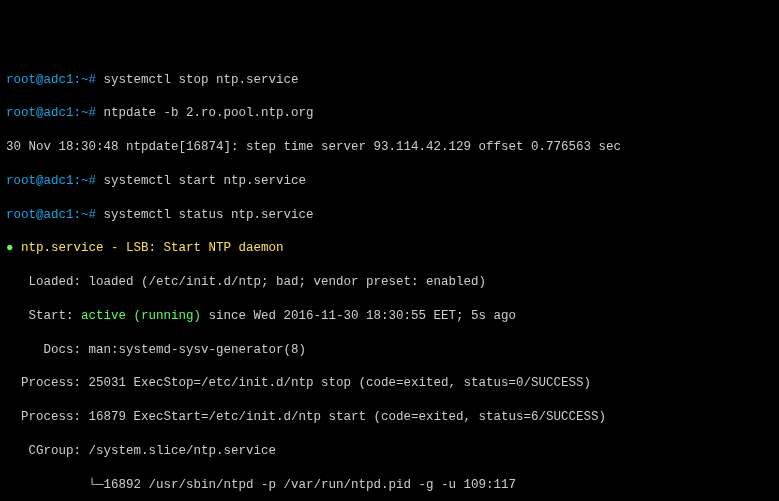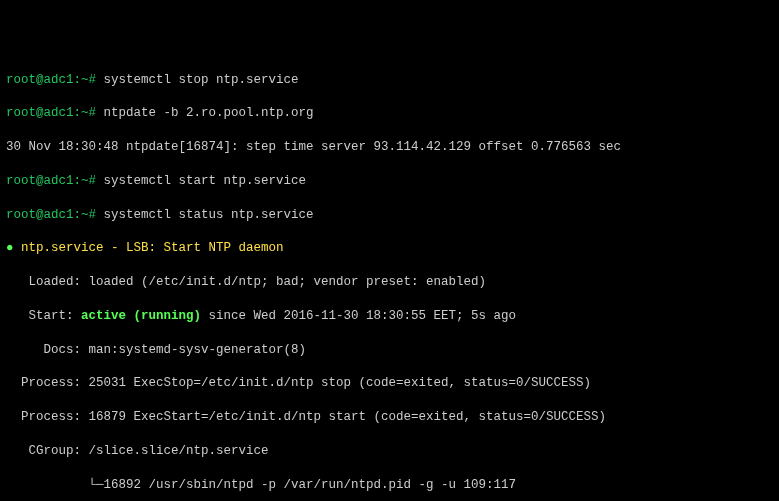"root@adc1:~#" .root { color: #22c55e -> #0ea5e9 }
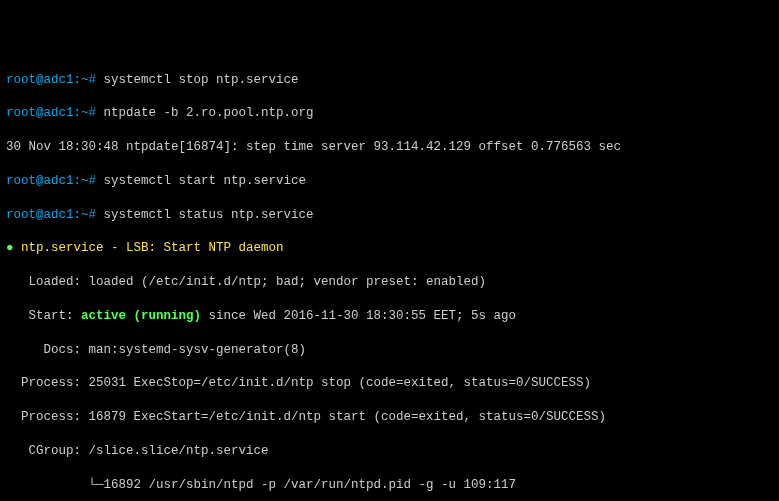"active (running)" .greenbold { font-weight: bold -> normal }
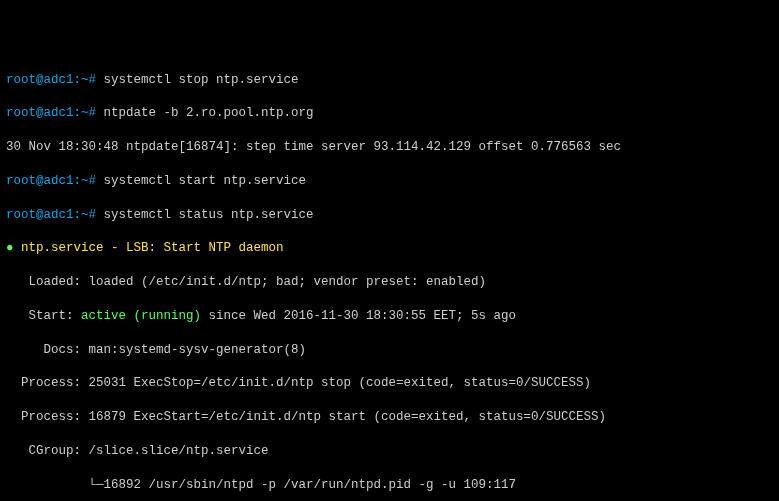"Process: 16879 ExecStart=/etc/init.d/ntp" span.line { text: 0/SUCCESS -> 6/SUCCESS }
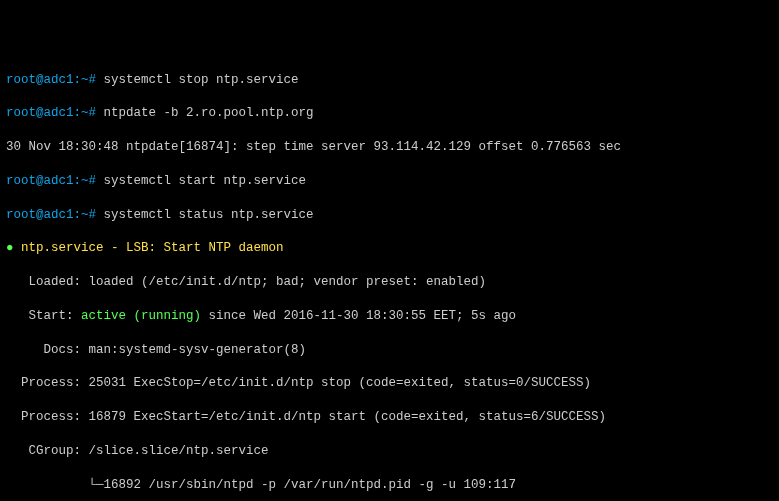"CGroup: /slice.slice/ntp.service" span.line { text: /slice.slice/ntp.service -> /system.slice/ntp.service }
